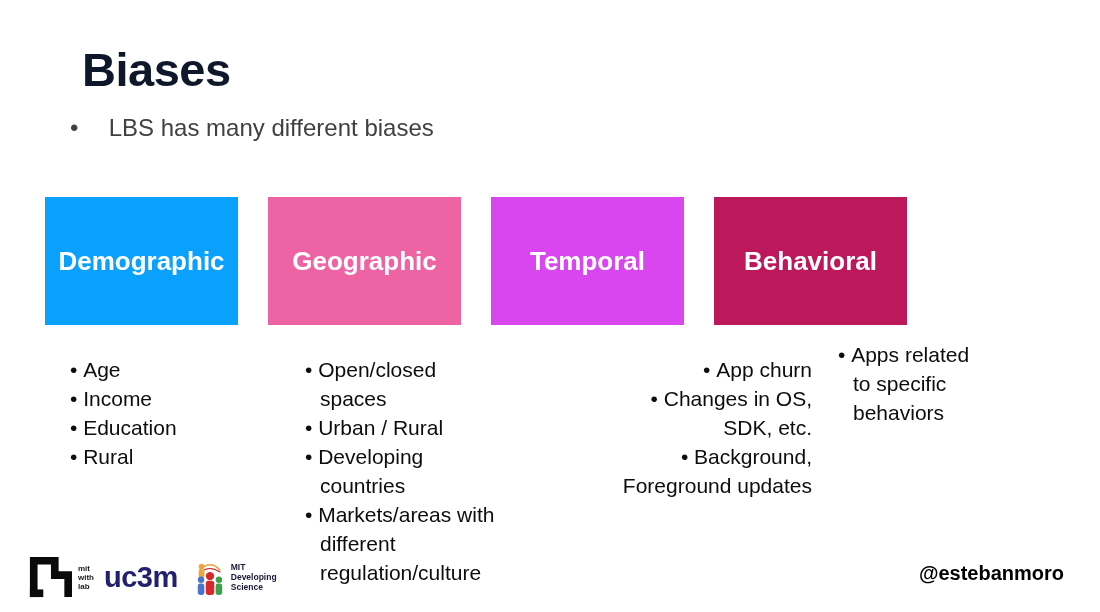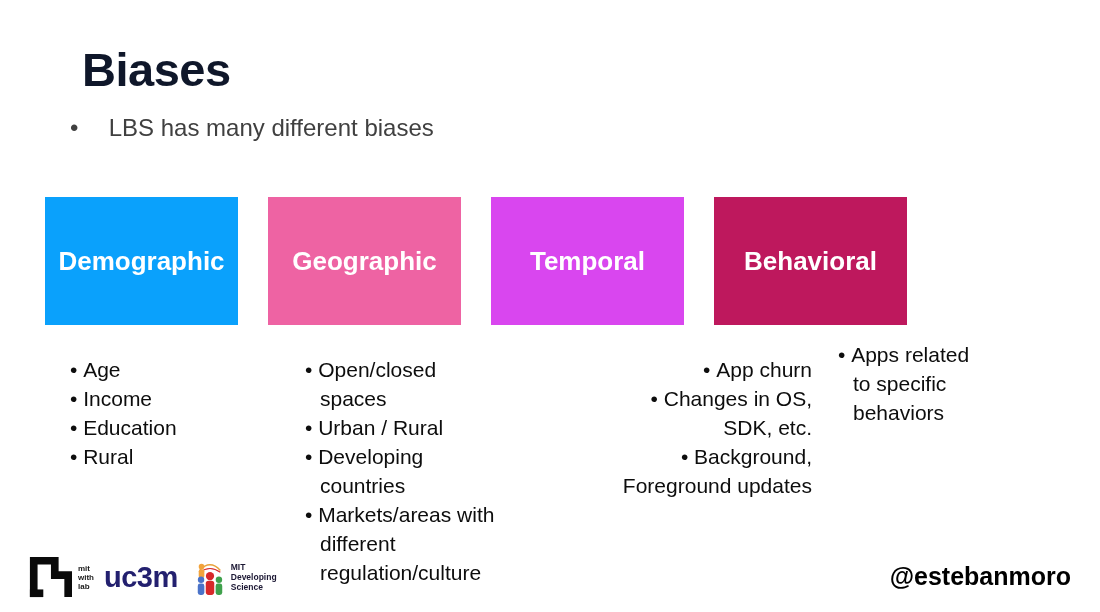"@estebanmoro" .handle { font-size: 25px -> 20px; right: 29px -> 36px }
